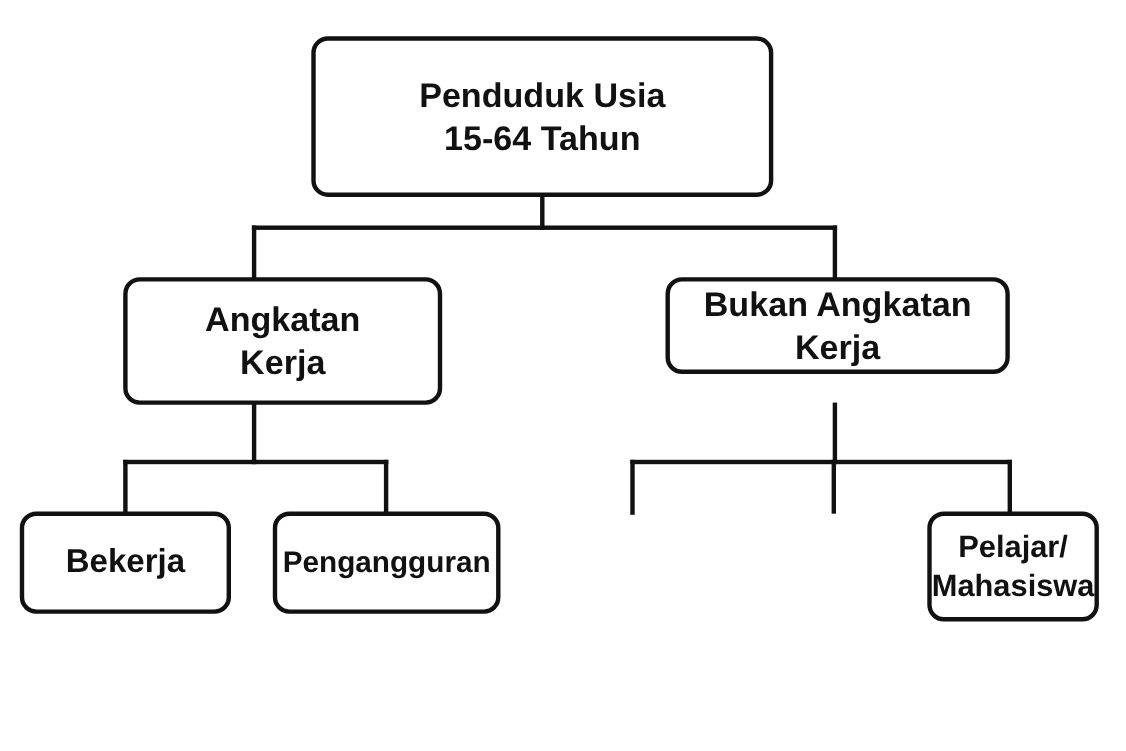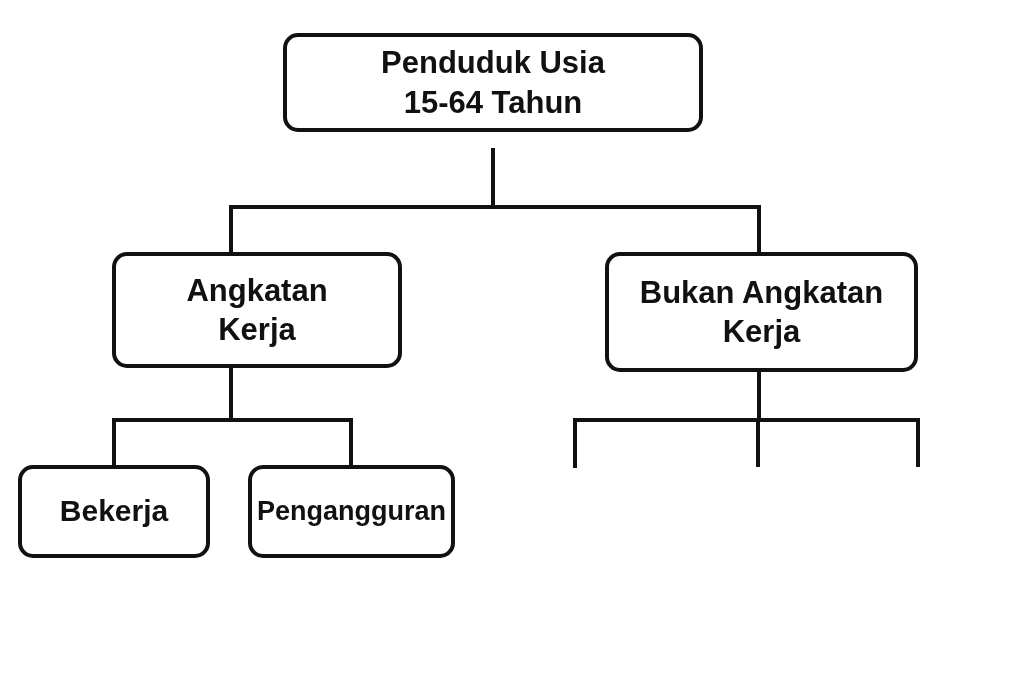"Penduduk Usia" #node-root { height: 99px -> 146px }
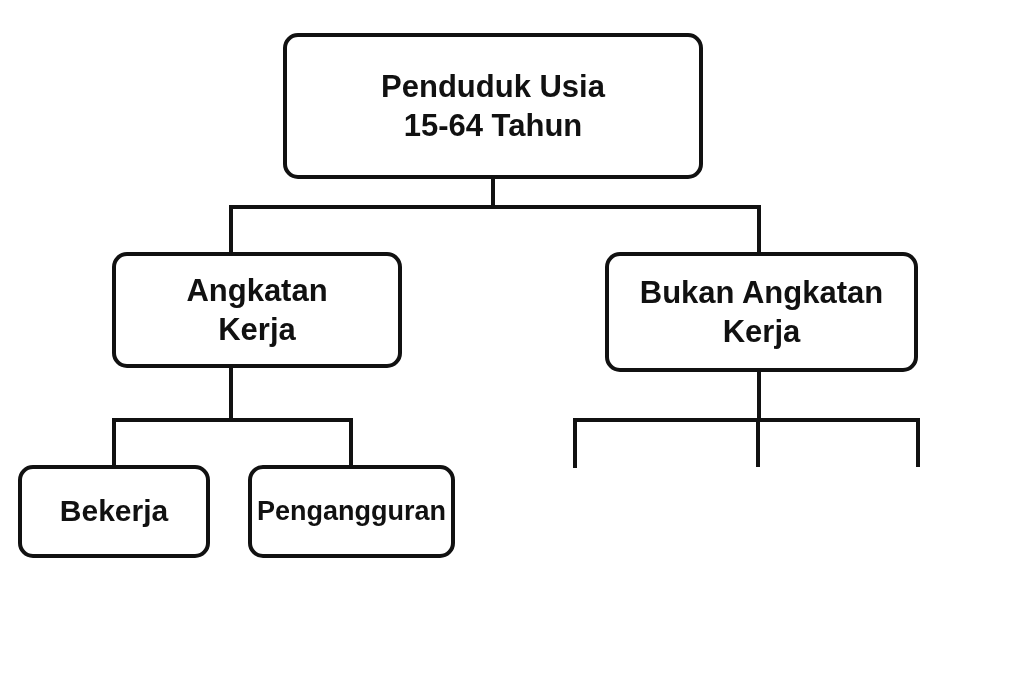"Bukan Angkatan" #node-bukan-angkatan-kerja { height: 120px -> 88px }
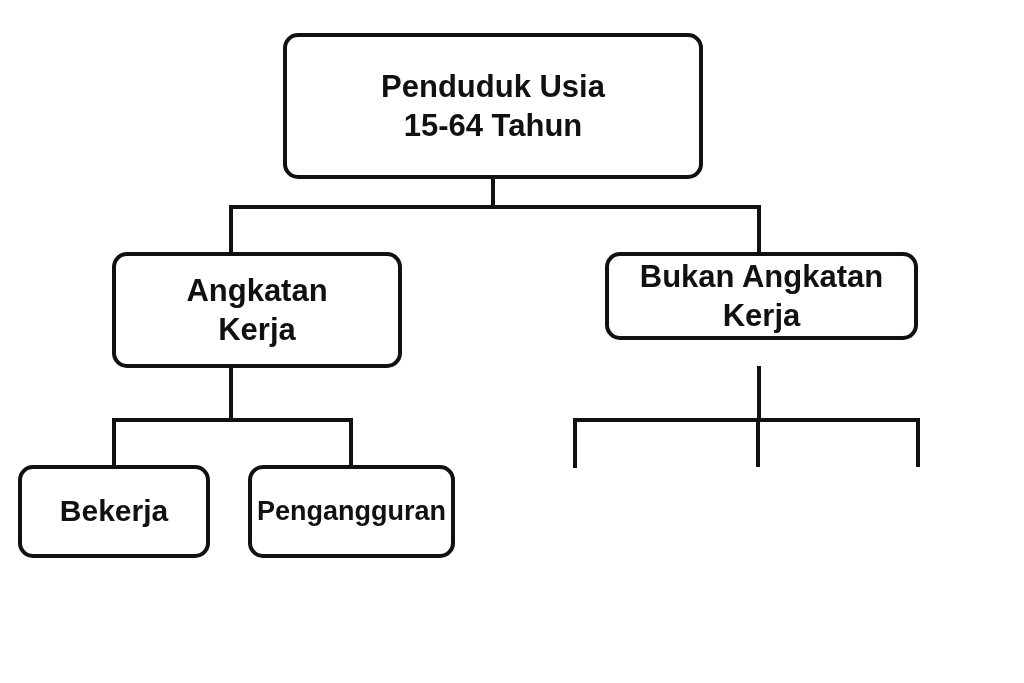"Pelajar/" div.node { html: none -> <div>Pelajar/ Mahasiswa</div> }
